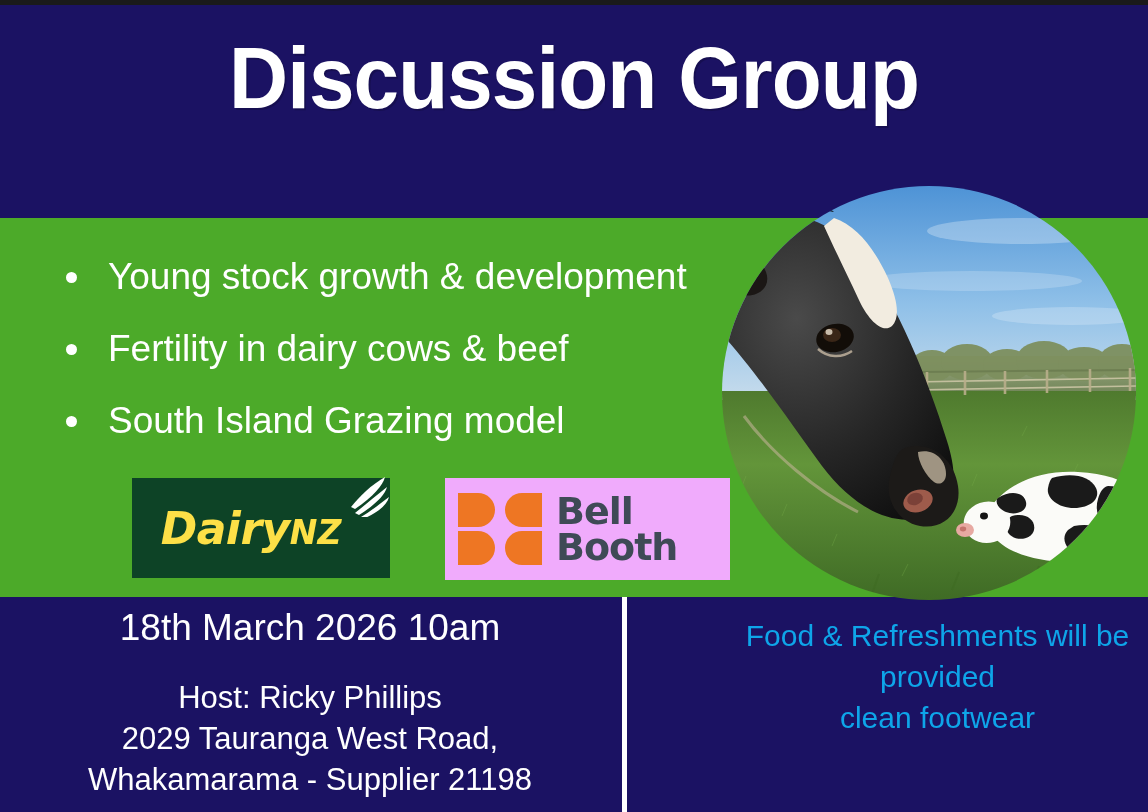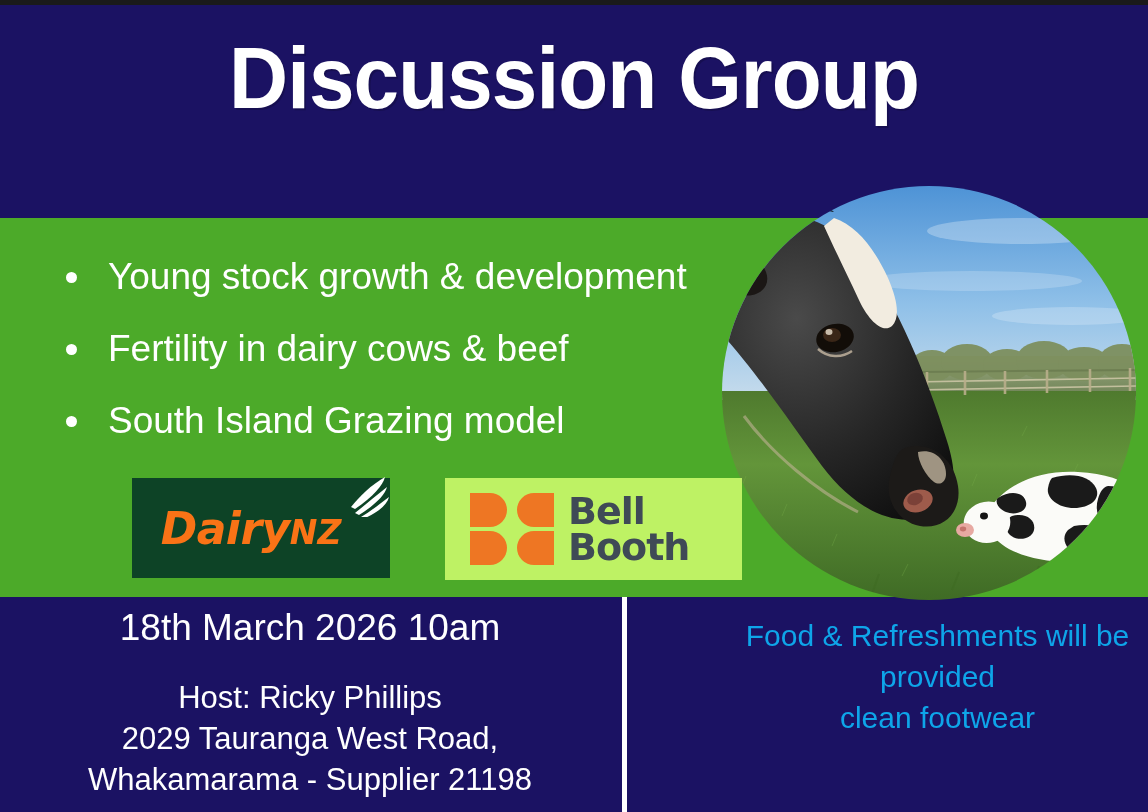"Dairy" .dnz-wordmark { color: #f97316 -> #fde047 }
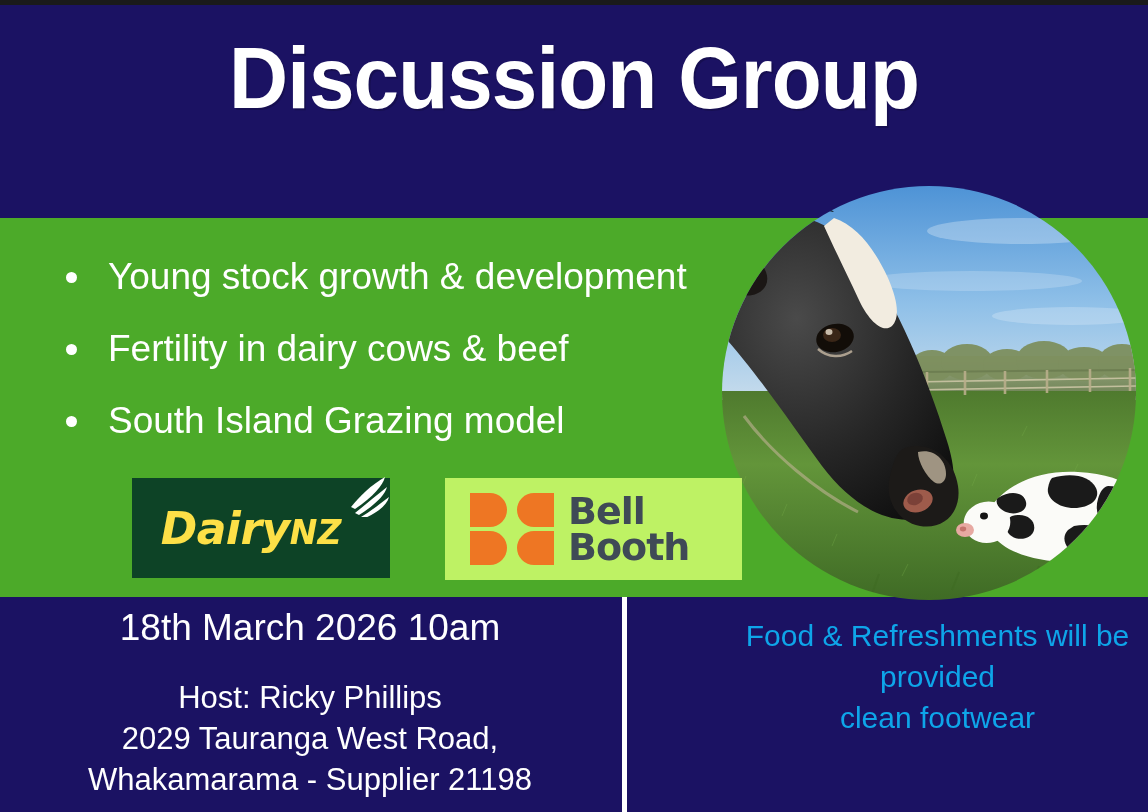"Bell" .logo-bellbooth { background: #bef264 -> #f0abfc; padding-left: 12px -> none }
